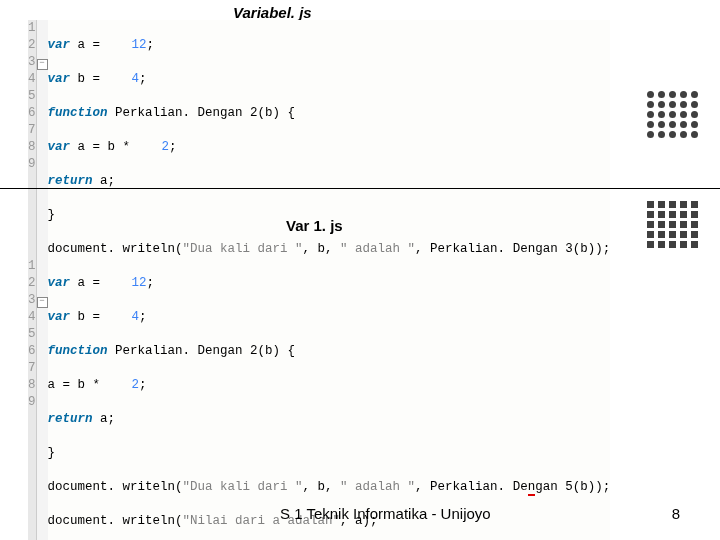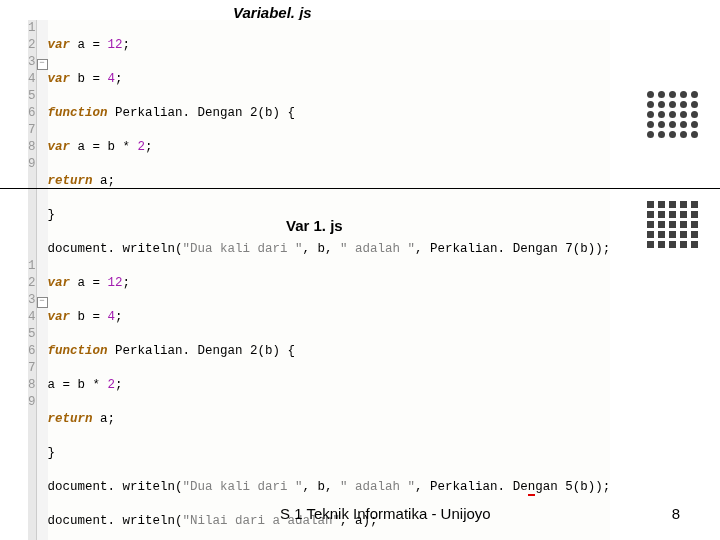"var" .kw { color: #a16207 -> #0369a1 }
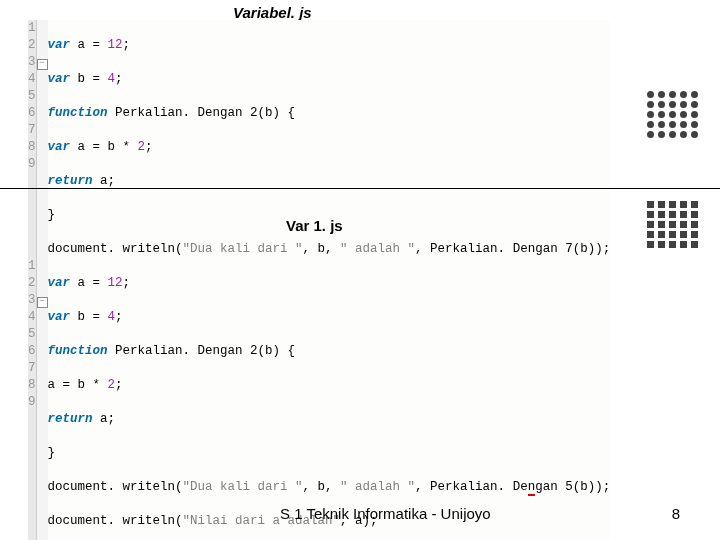"12" .num { color: #a21caf -> #3b82f6; margin-left: none -> 24px }
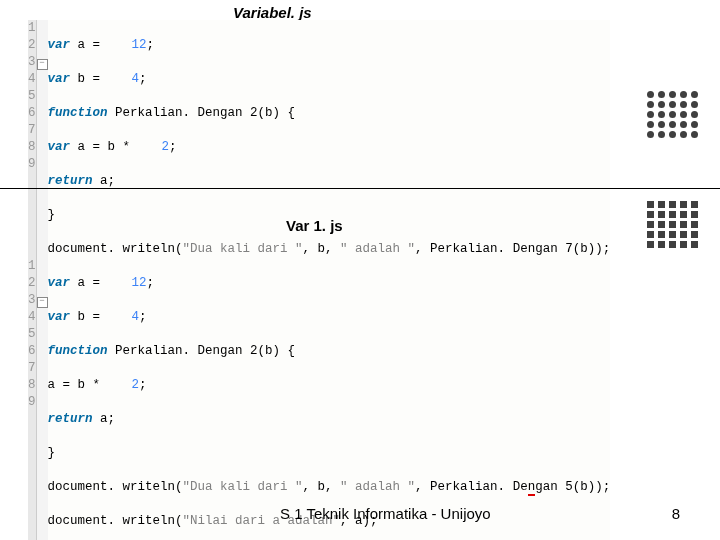", Perkalian. Dengan 7(b));" span { text: 7 -> 3 }
